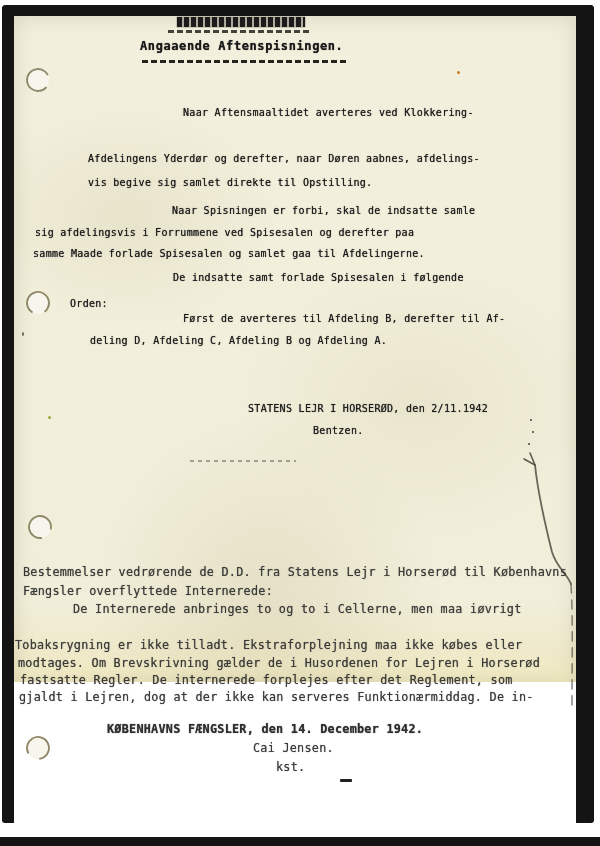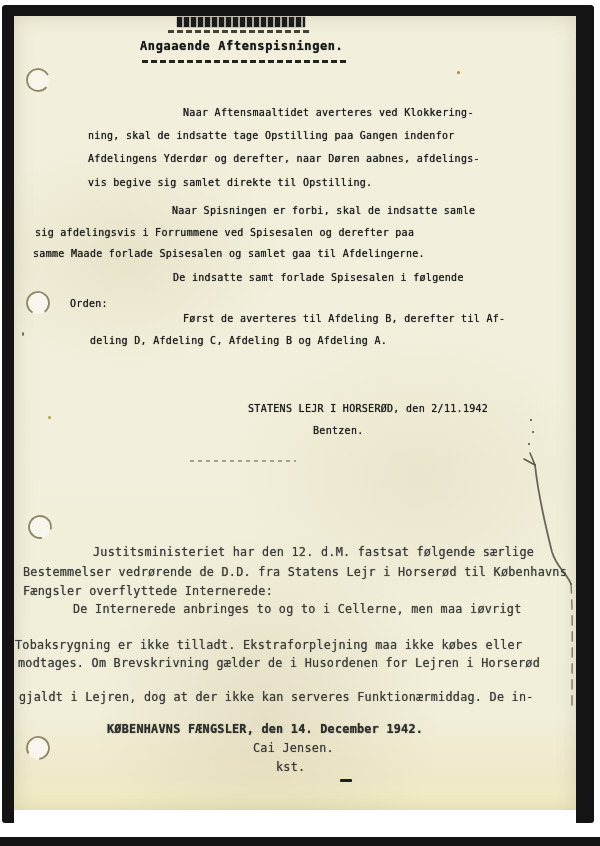"Angaaende Aftenspisningen." .page { height: 794px -> 666px }
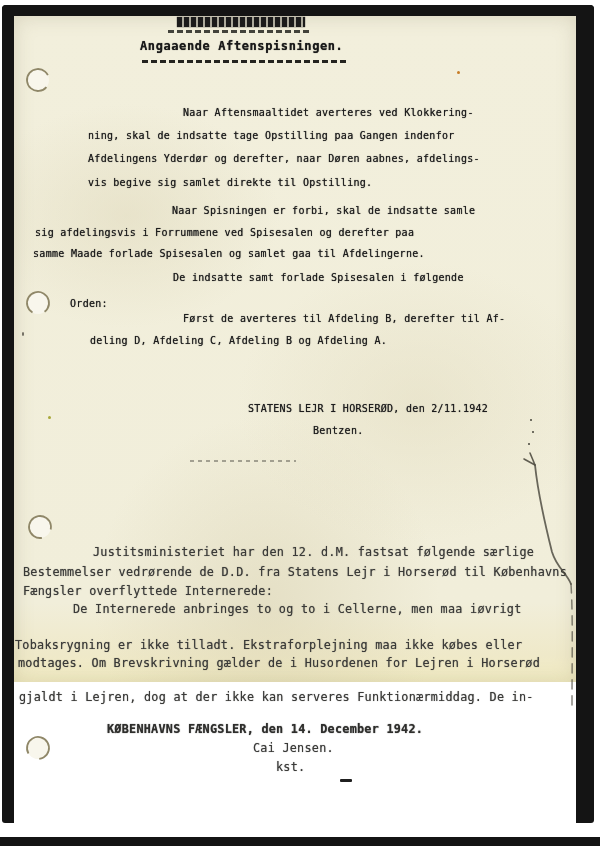"ning, skal de indsatte tage" div.tline { html: <div>ning, skal de indsatte tage Opstilling paa Gangen indenfor</div> -> none }
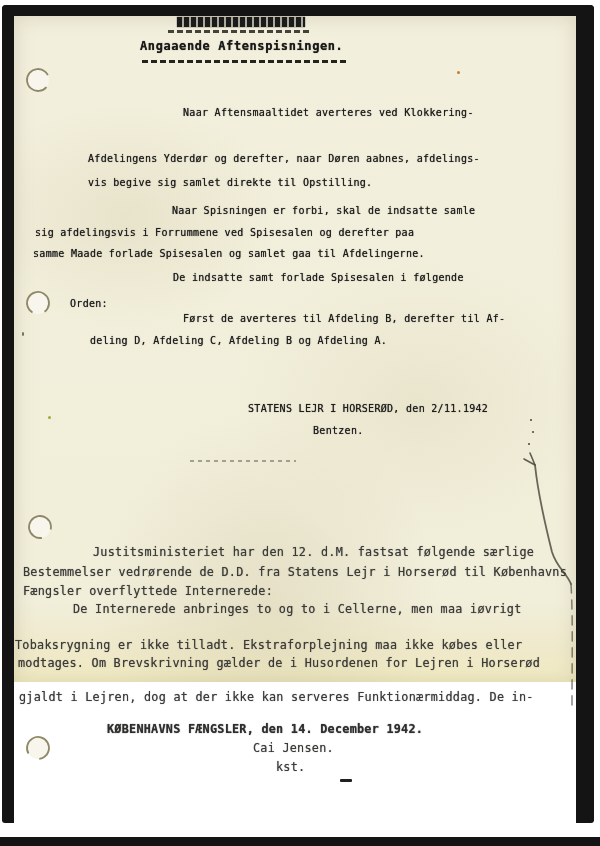"Justitsministeriet har den 12. d.M." div.tline { html: <div>Justitsministeriet har den 12. d.M. fastsat følgende særlige</div> -> none }
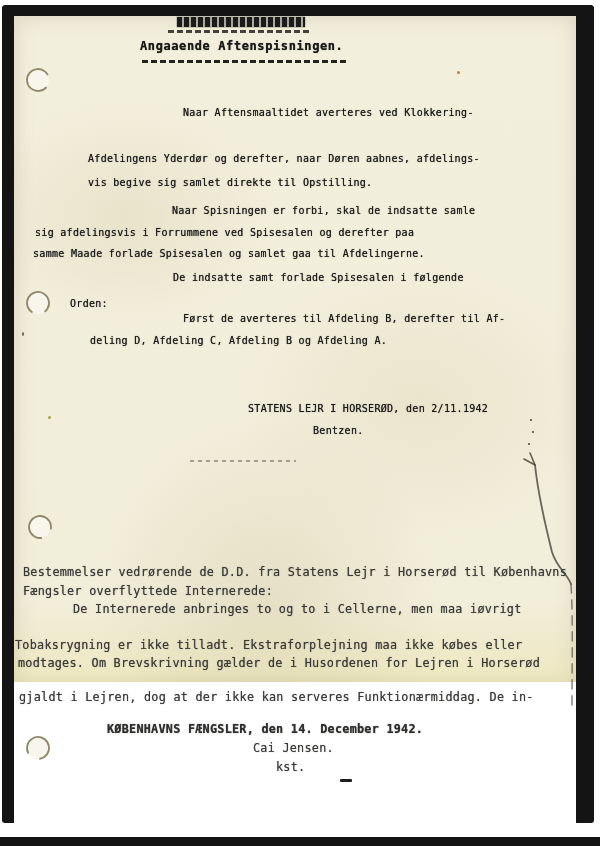"fastsatte Regler. De internerede" div.tline { html: none -> <div>fastsatte Regler. De internerede forplejes efter det Reglement, som</div> }
